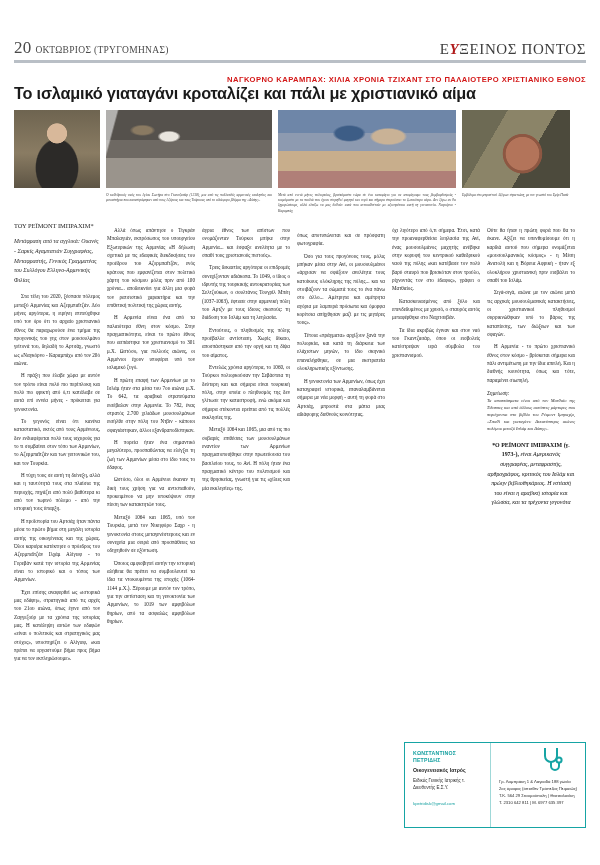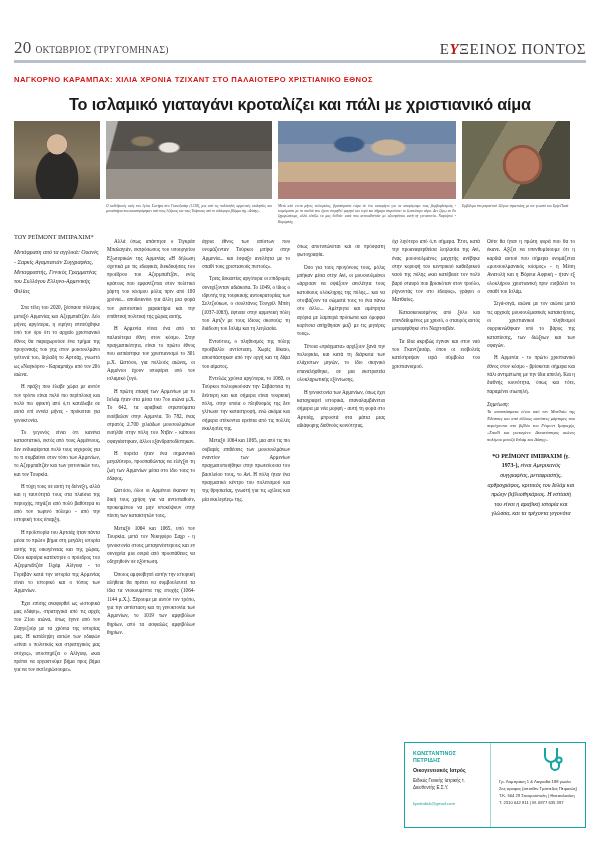"ΝΑΓΚΟΡΝΟ ΚΑΡΑΜΠΑΧ: ΧΙΛΙΑ ΧΡΟΝΙΑ ΤΖΙΧΑΝΤ" .kicker { text-align: left -> right }
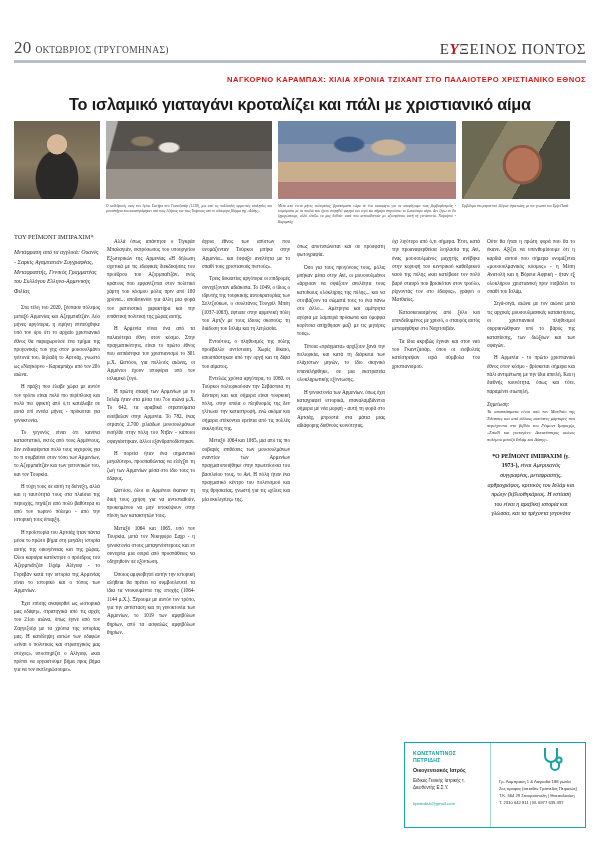"Το ισλαμικό γιαταγάνι κροταλίζει και" .headline { margin-top: 11px -> 0; text-align: center -> none }
